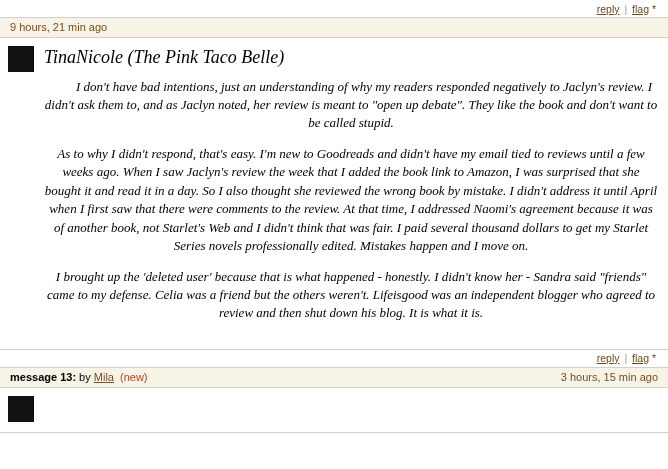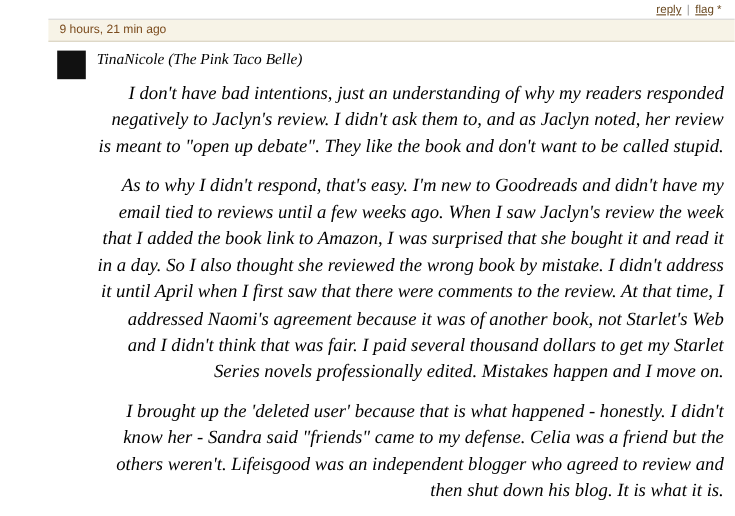"reply | flag *" .page { padding-left: 44px -> none }
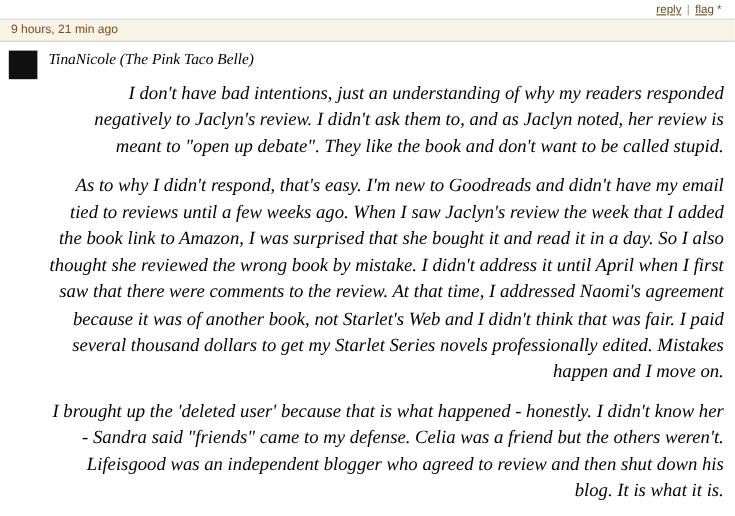"TinaNicole (The Pink Taco Belle)" .signature { font-size: 14px -> 18px }
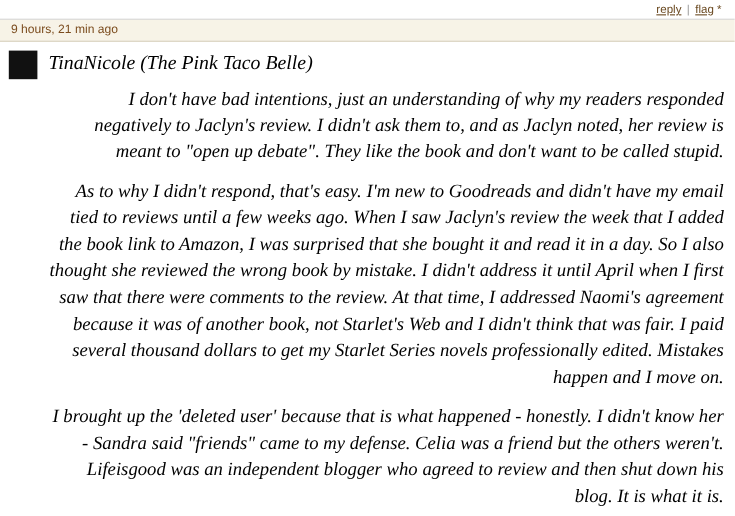"I don't have bad intentions," p.para { font-size: 17px -> 13px; text-align: right -> center }
